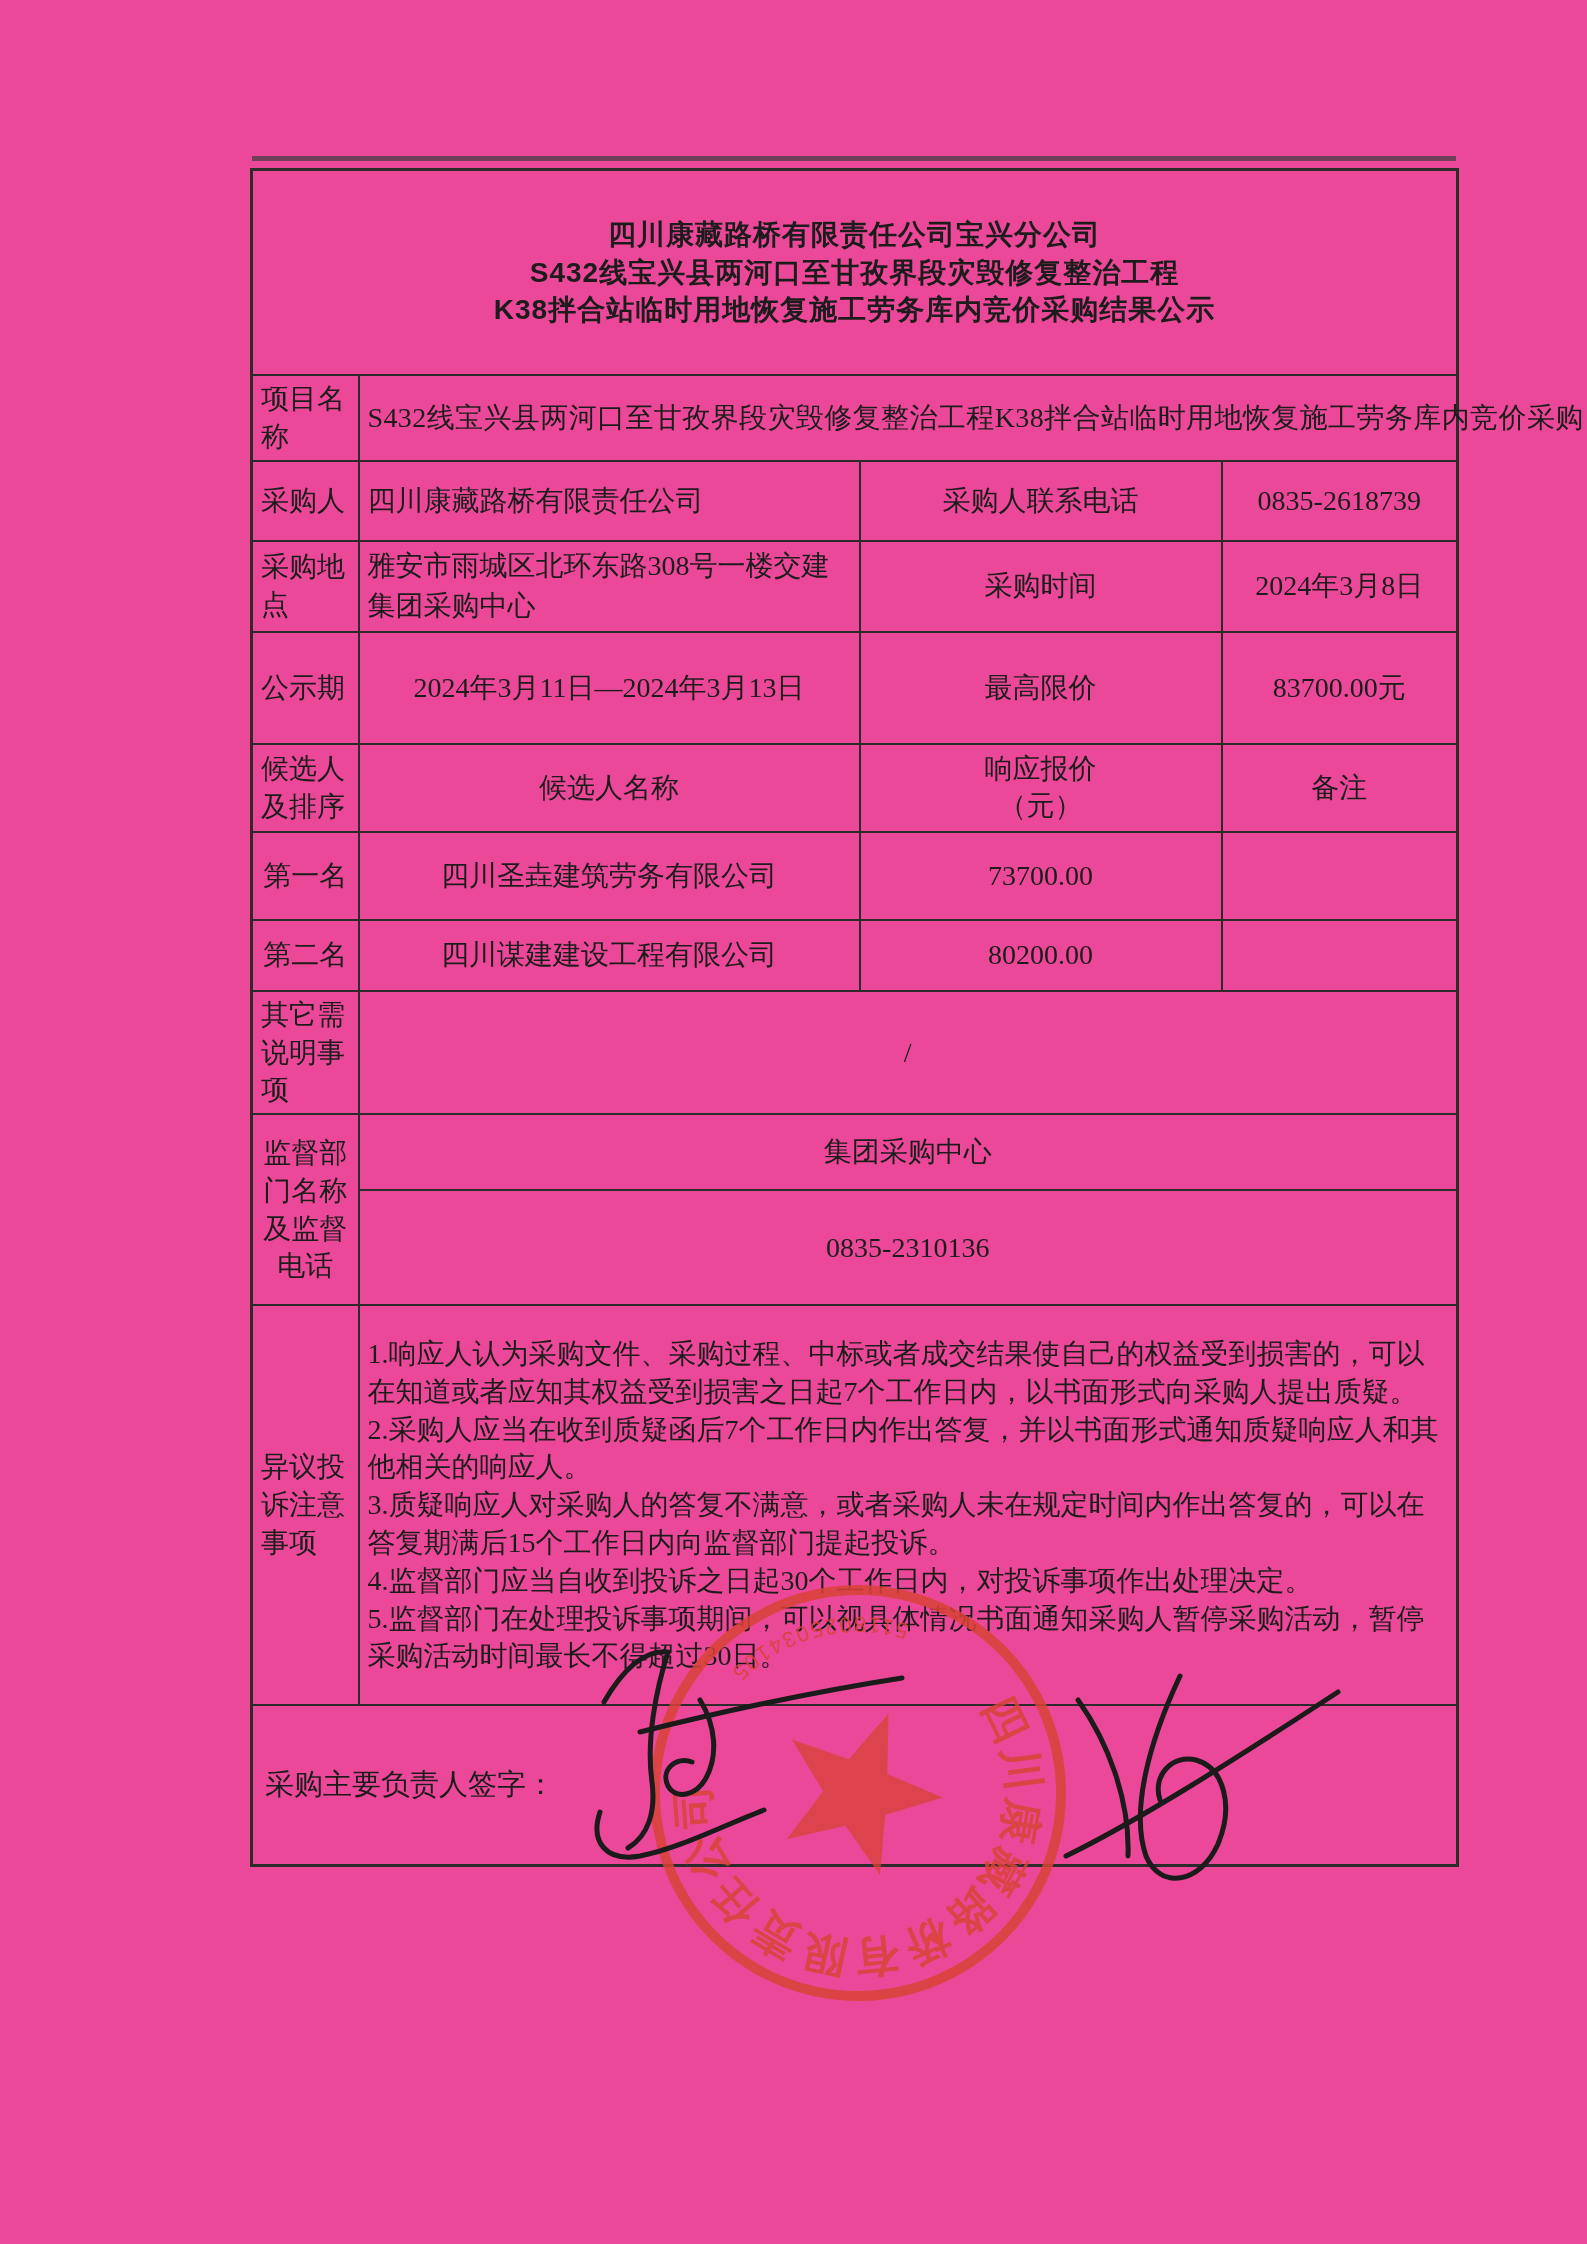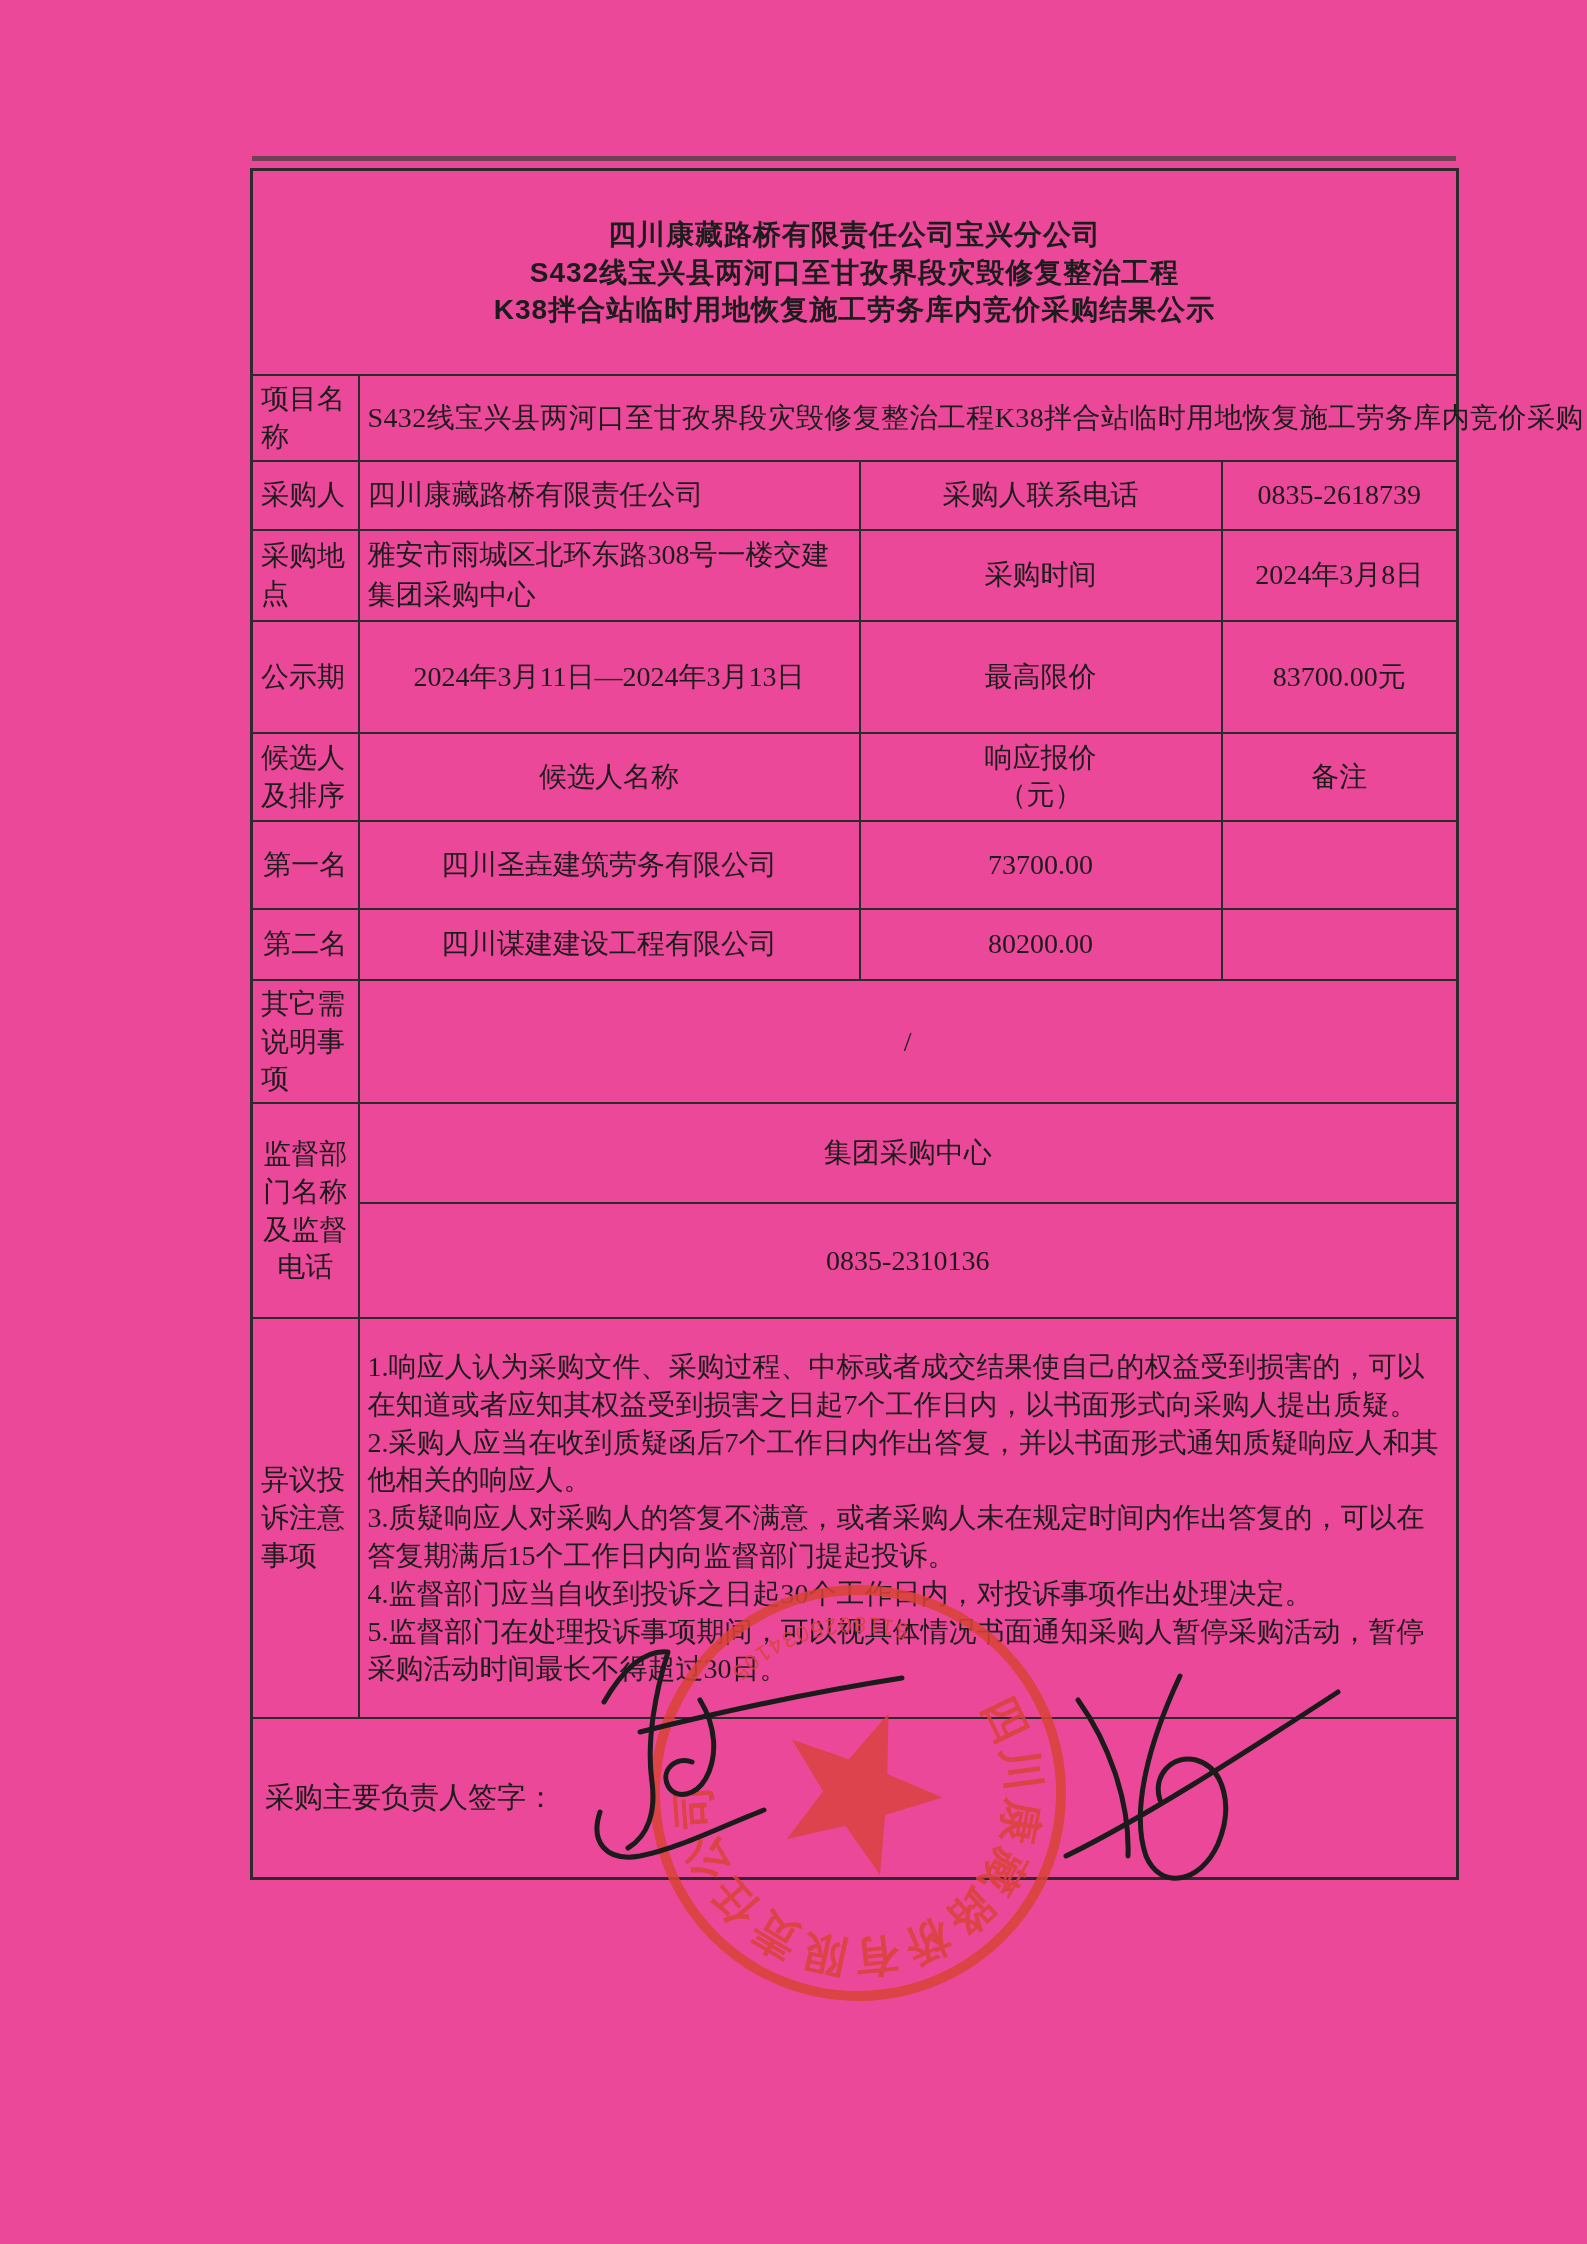"采购人" tr { height: 69px -> 80px }
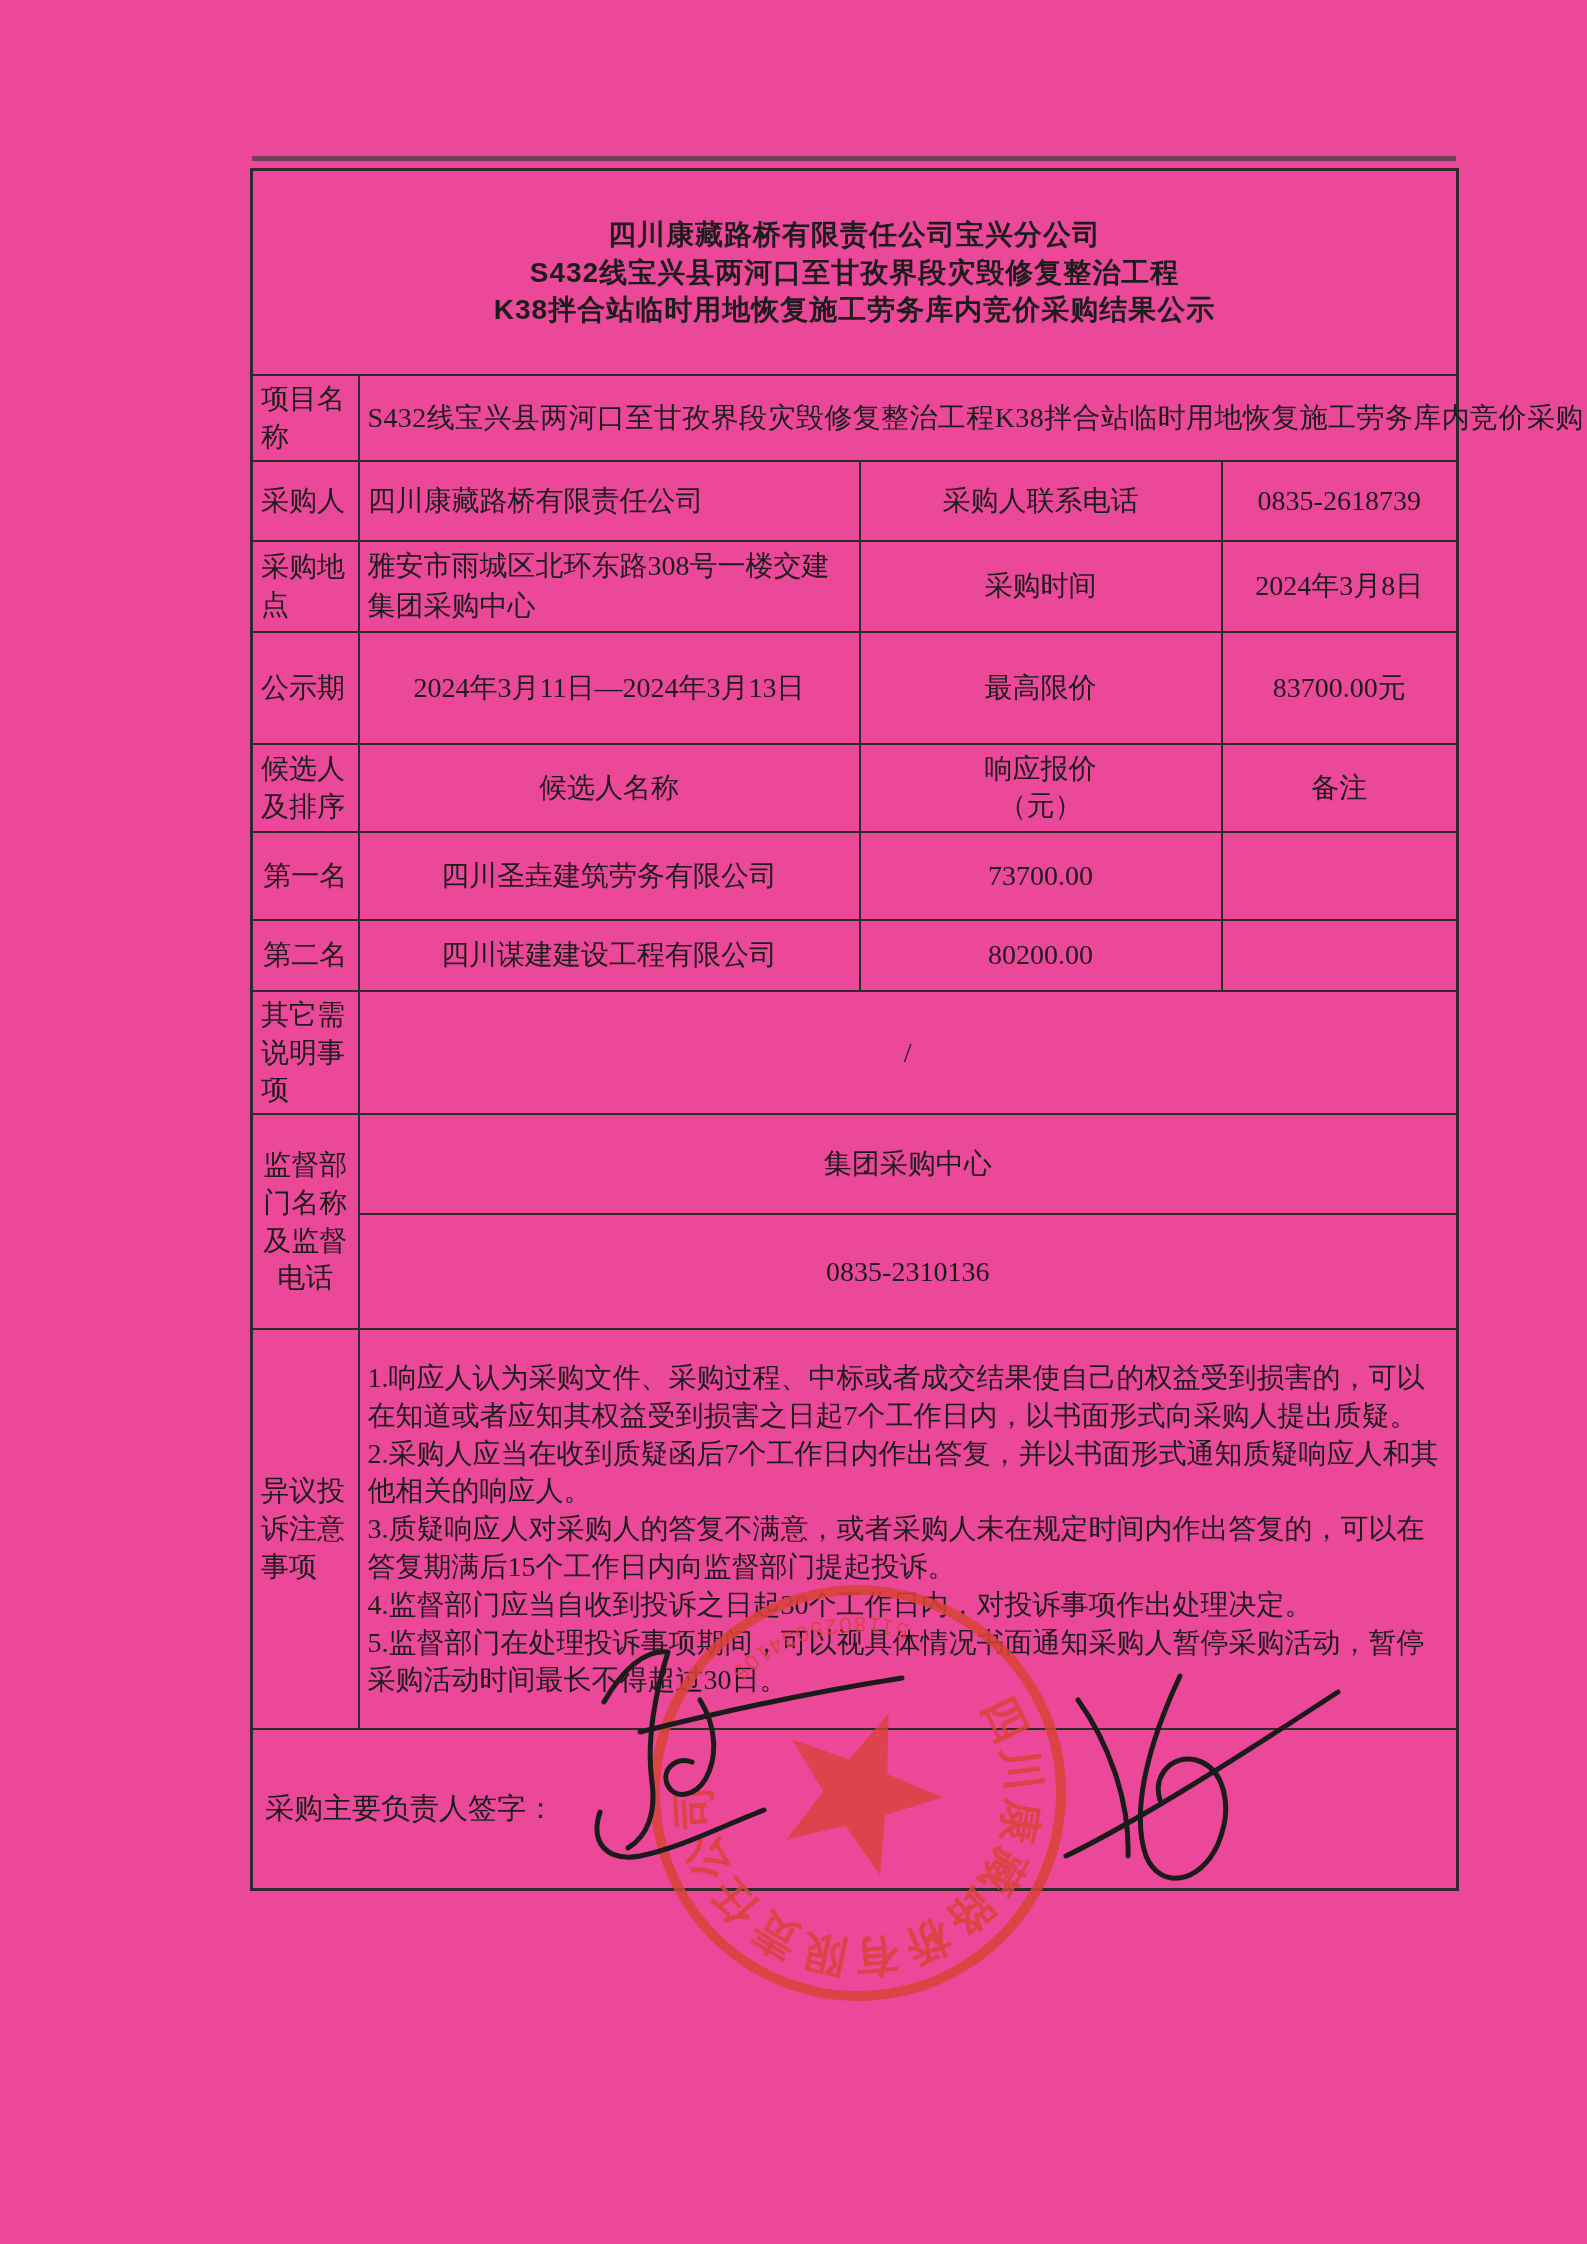"监督部门名称及监督电话" tr { height: 100px -> 76px }
